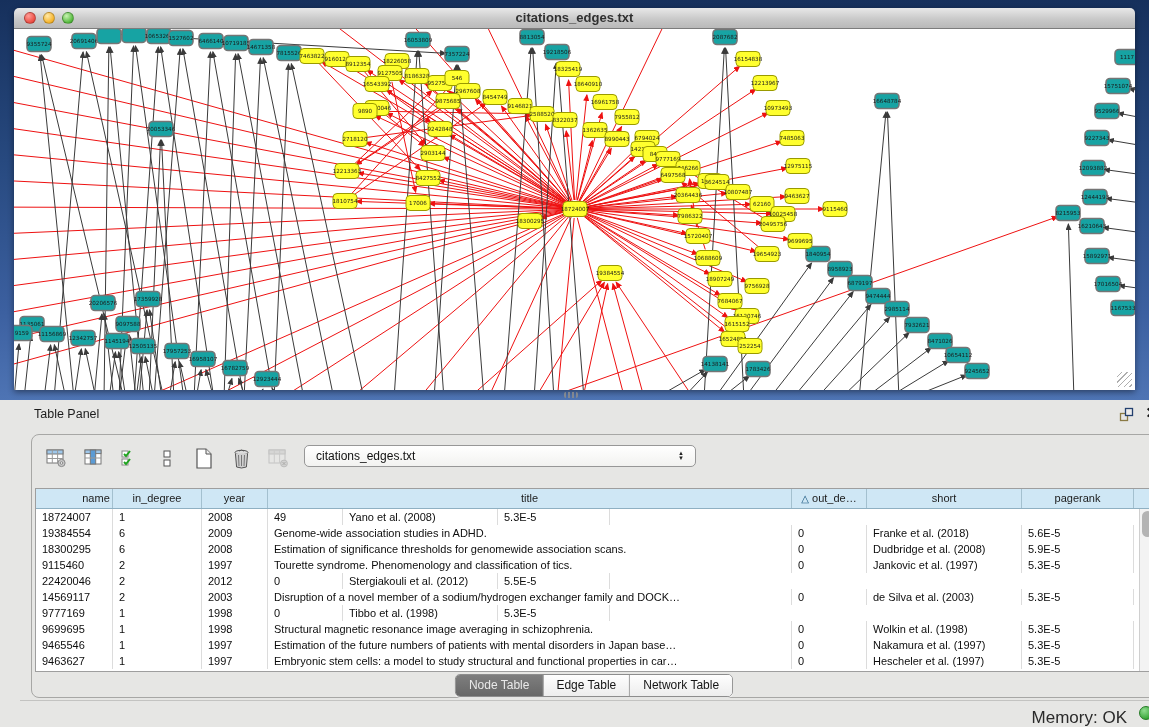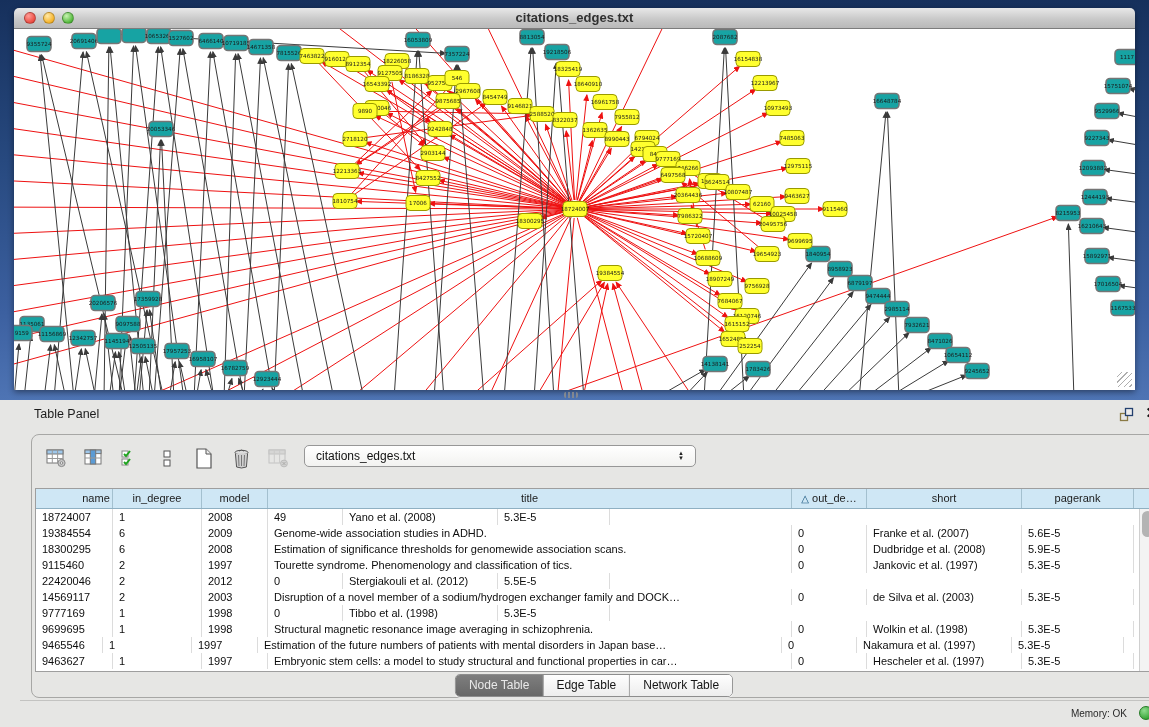"model" div.th { text: model -> year }
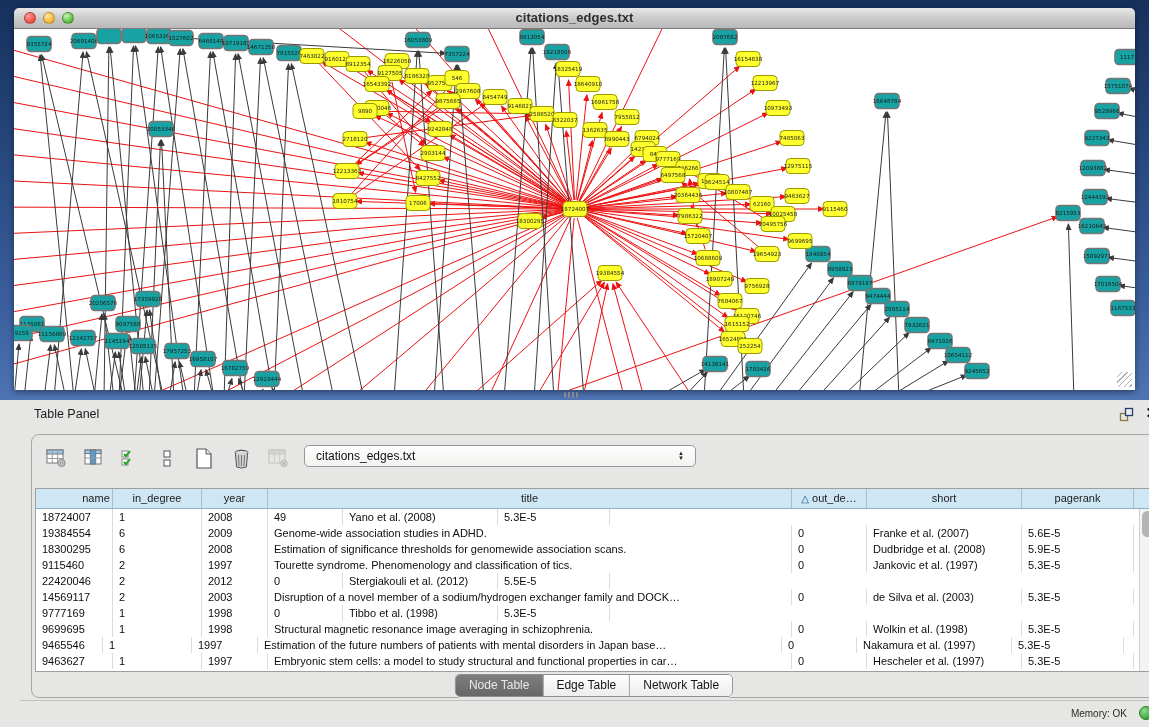"Franke et al. (2007)" div.td { text: 2007 -> 2018 }
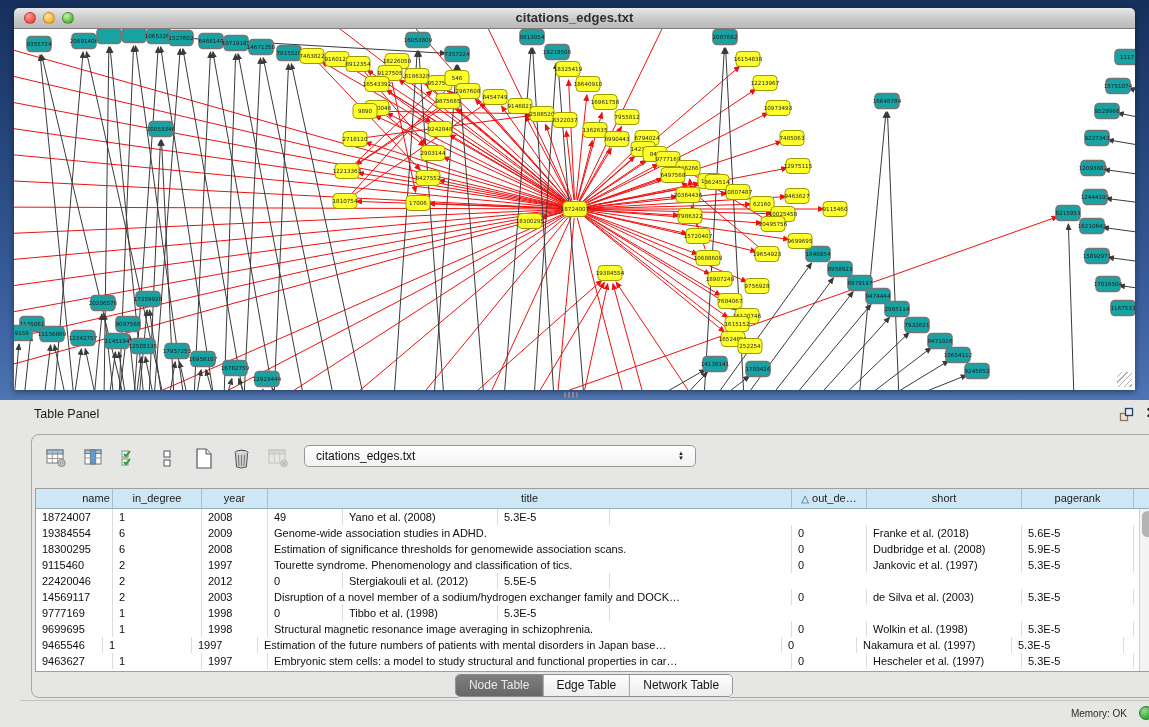"9465546" div.td { width: 67px -> 77px }
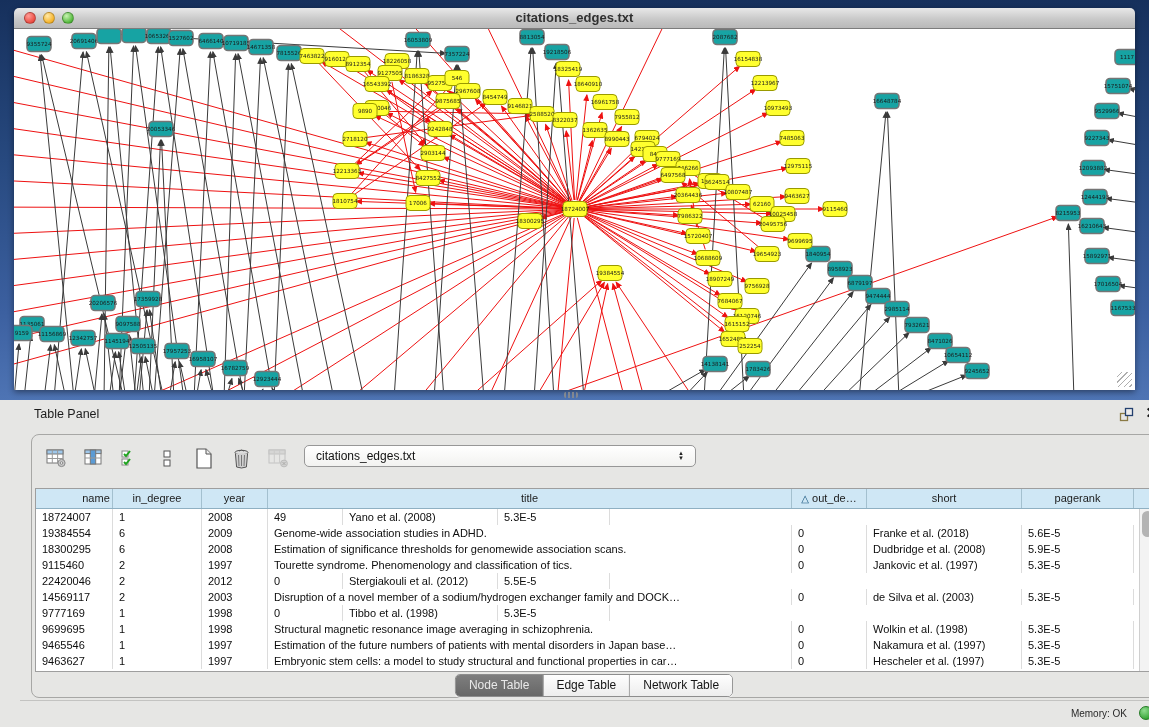"Memory: OK" .mem-label { font-size: 10px -> 17px }
